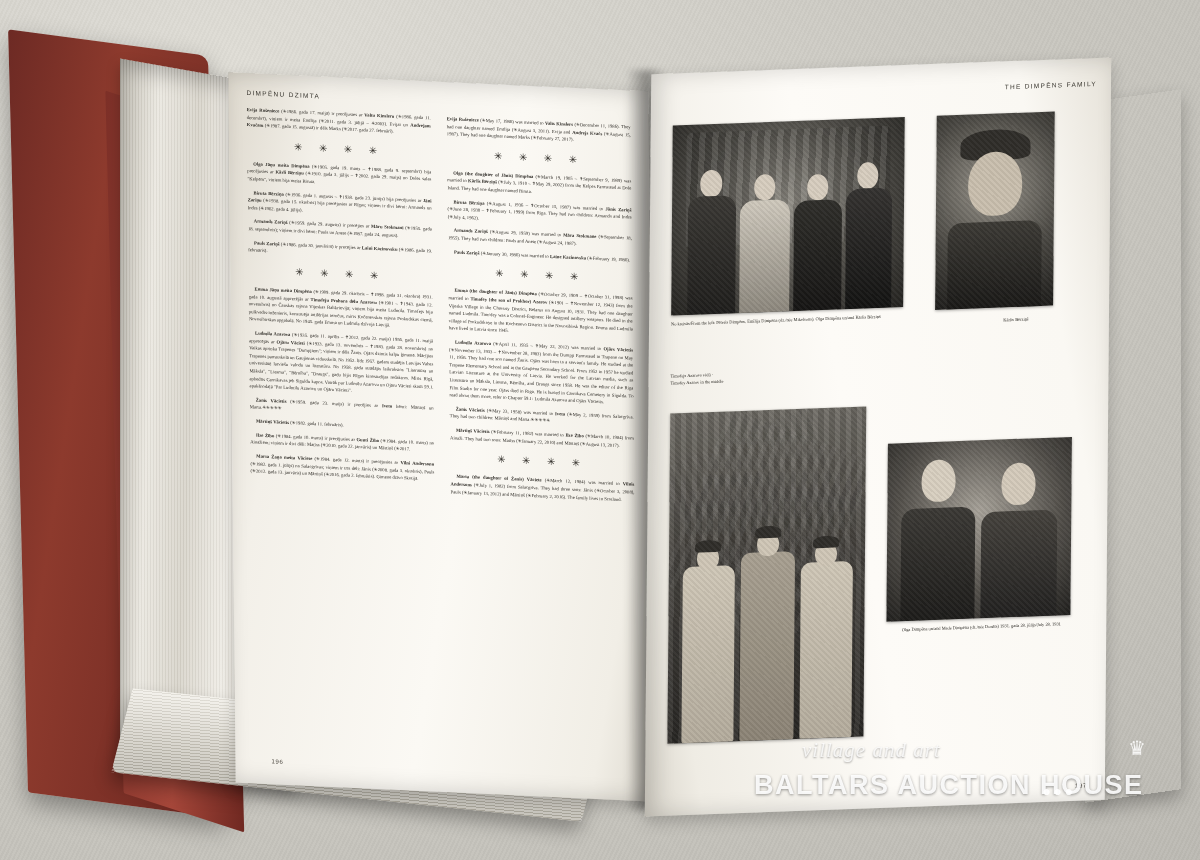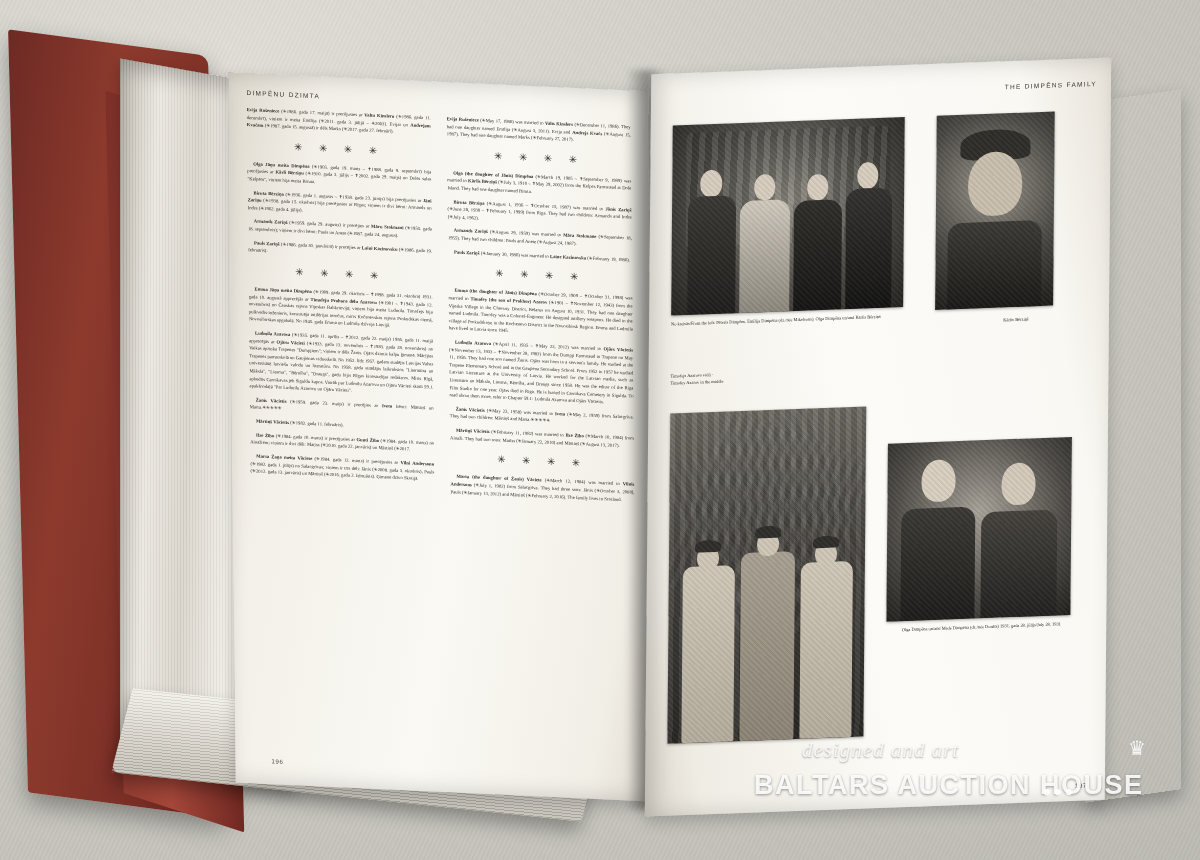"designed and art" div.wm-line1 { text: designed -> village }
